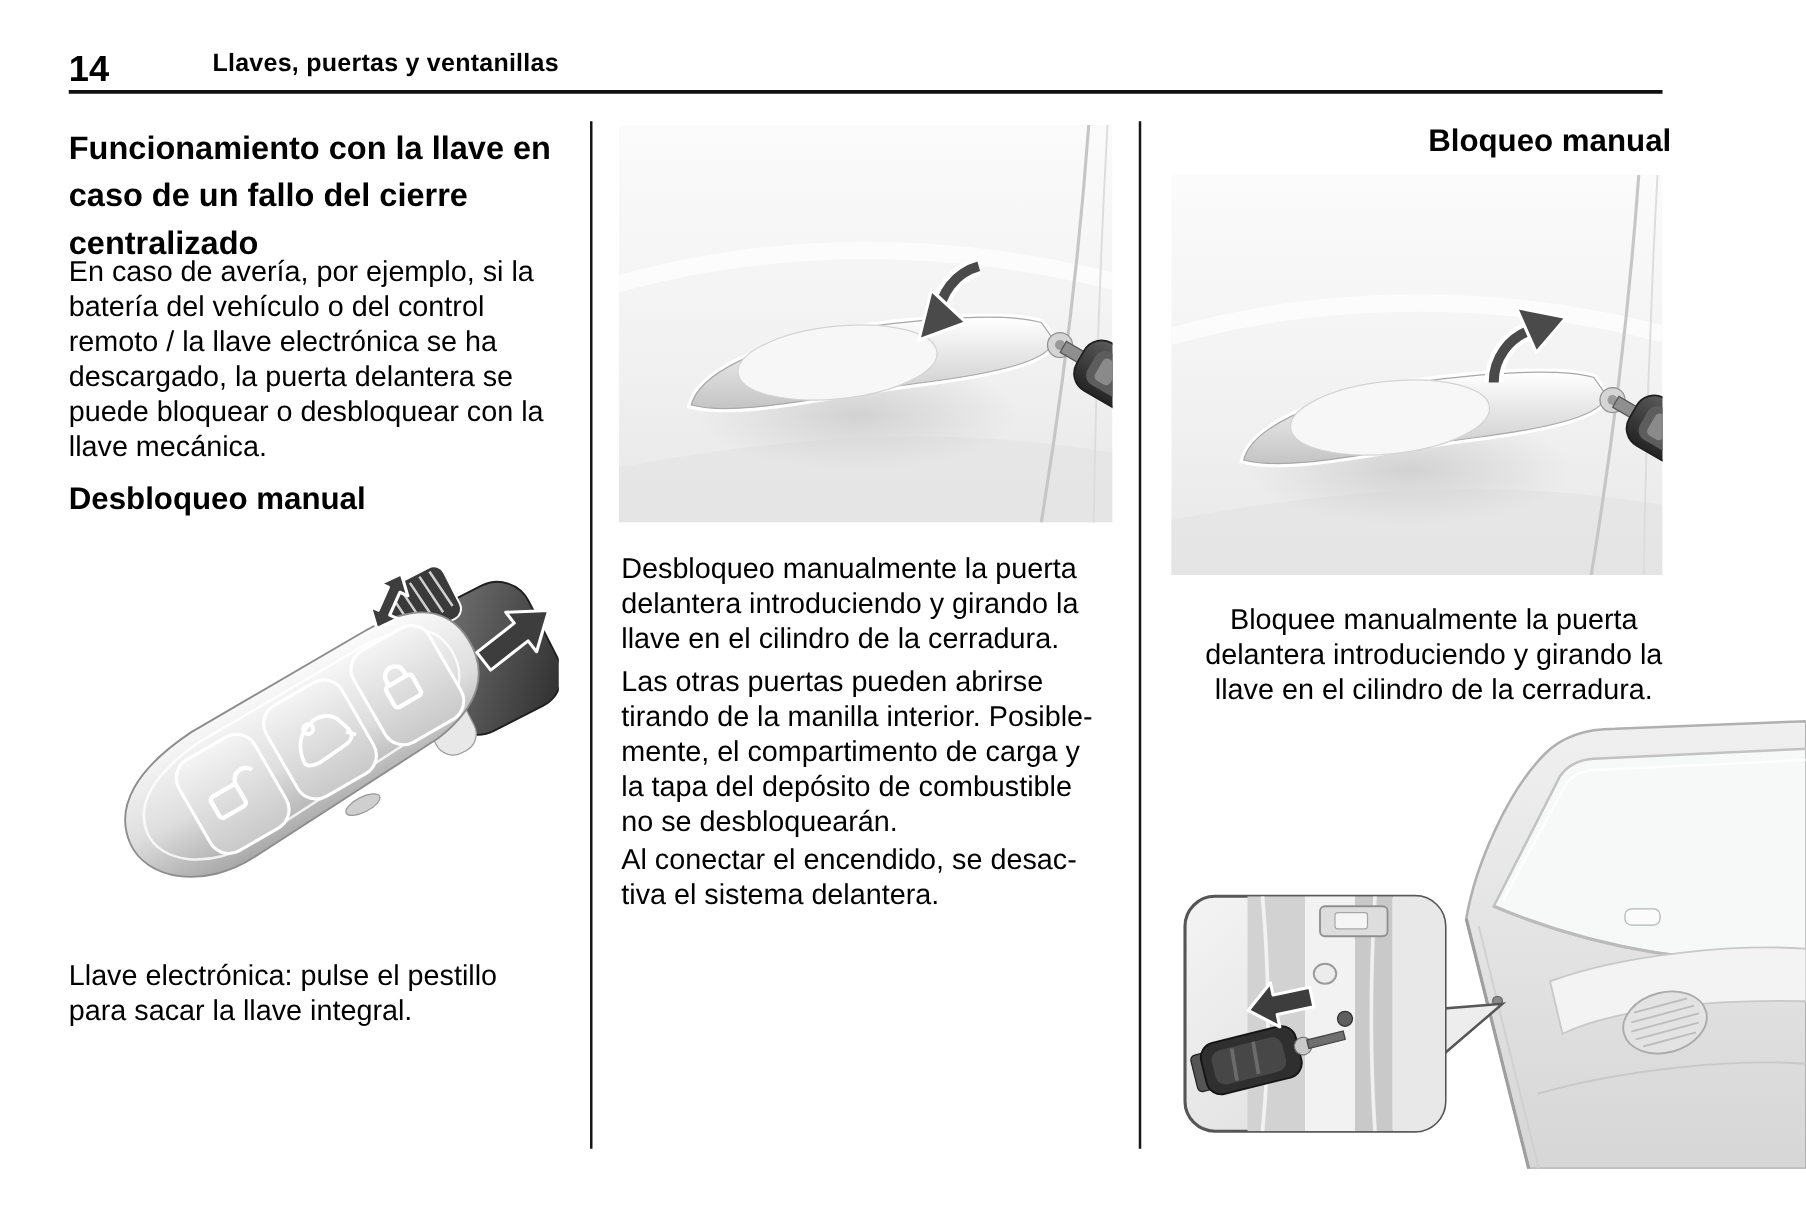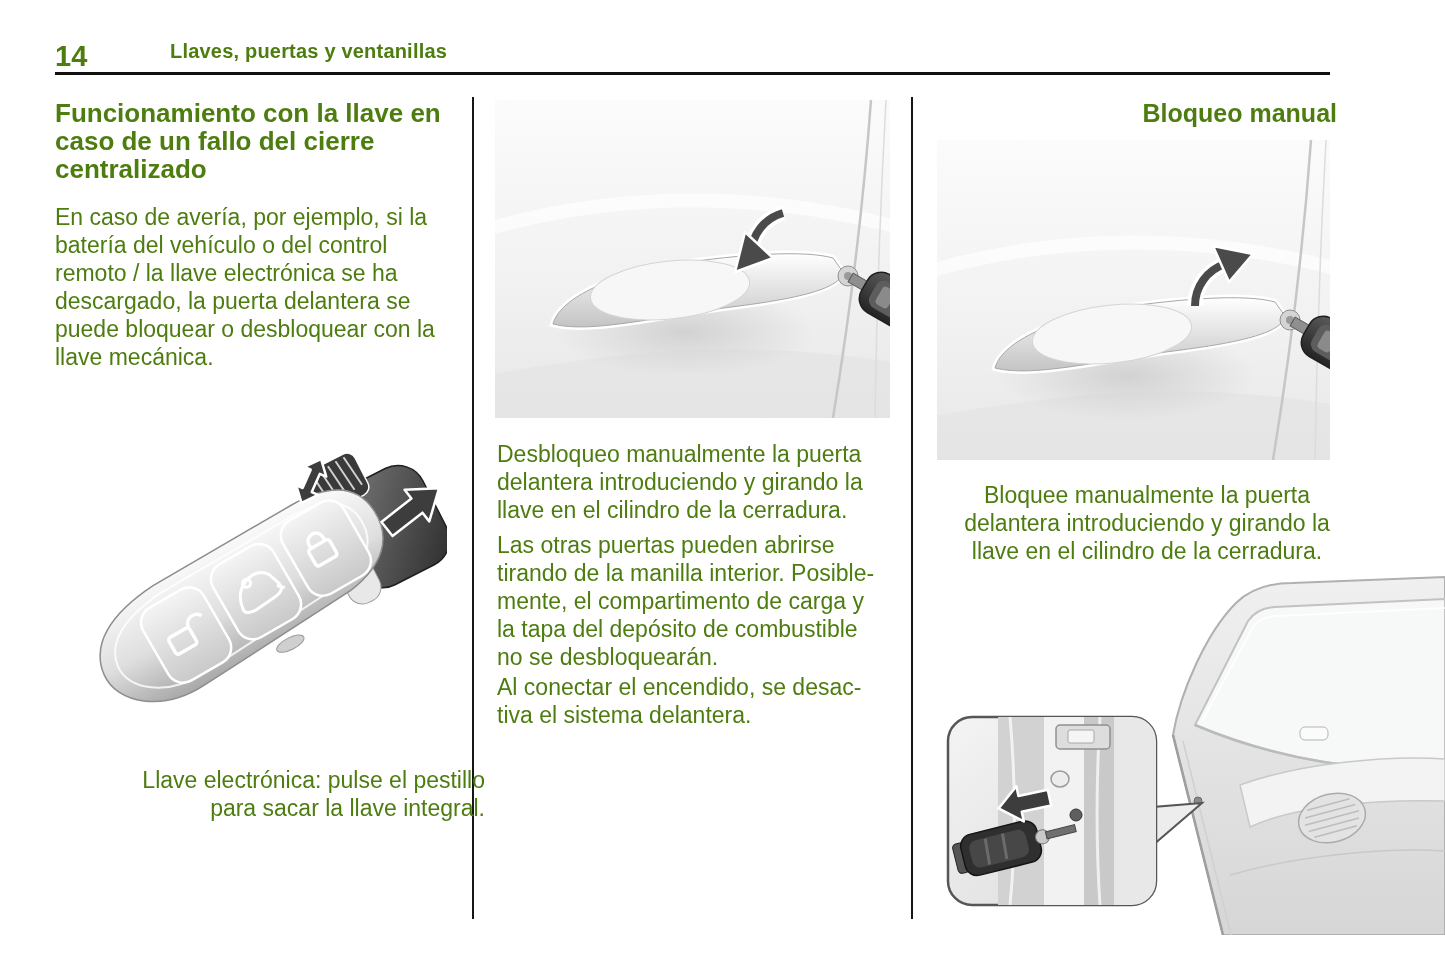"14" .page { color: #4d7c0f -> #000000 }
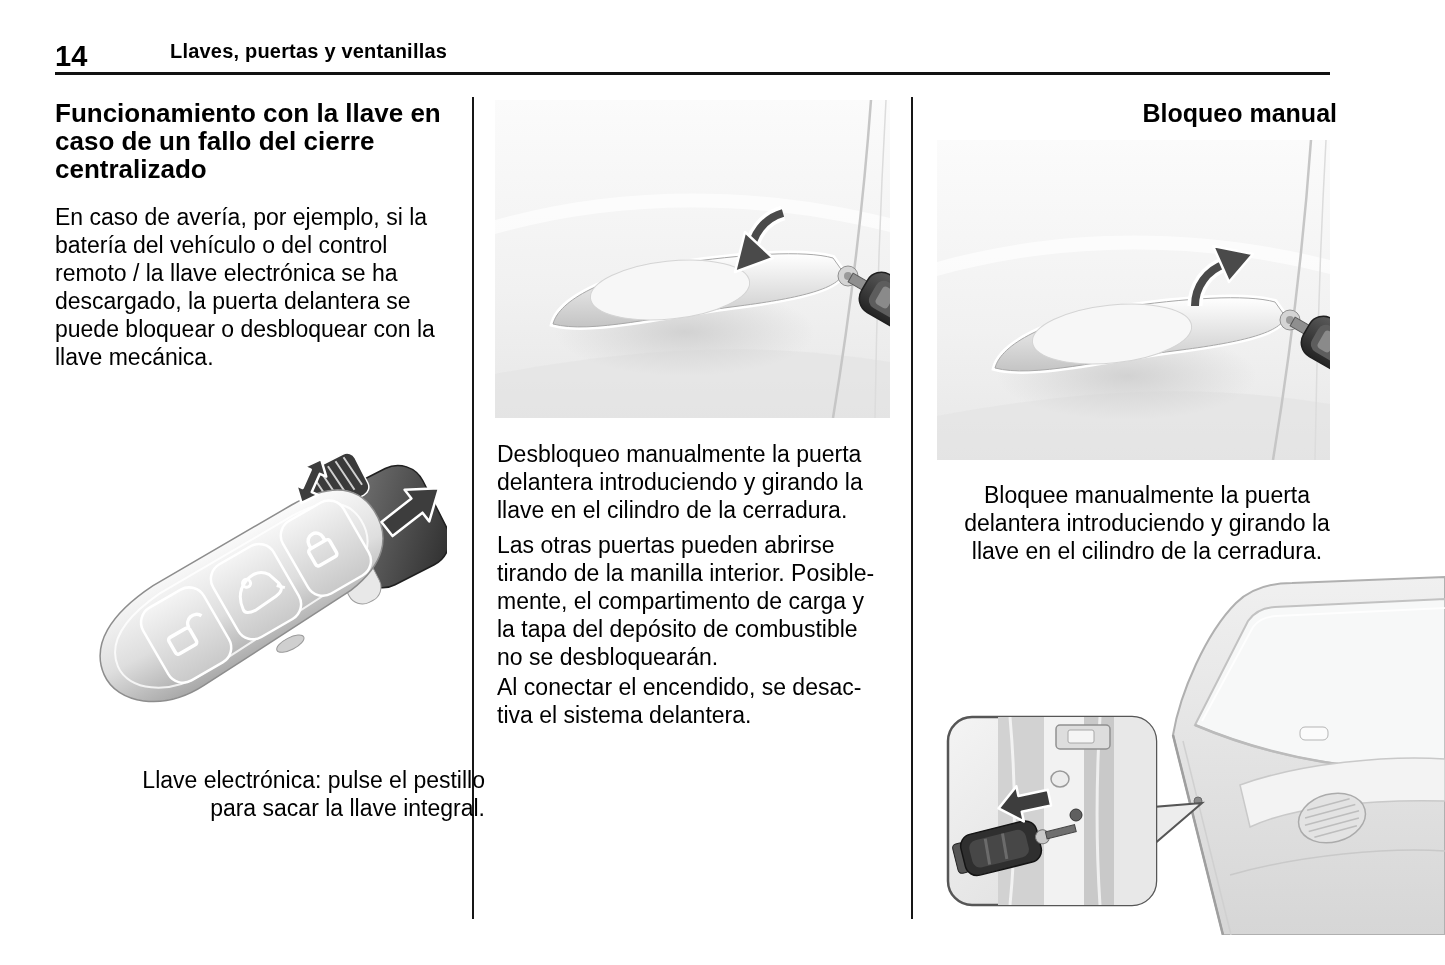"Funcionamiento con la llave en" .h-section { line-height: 28px -> 38px }
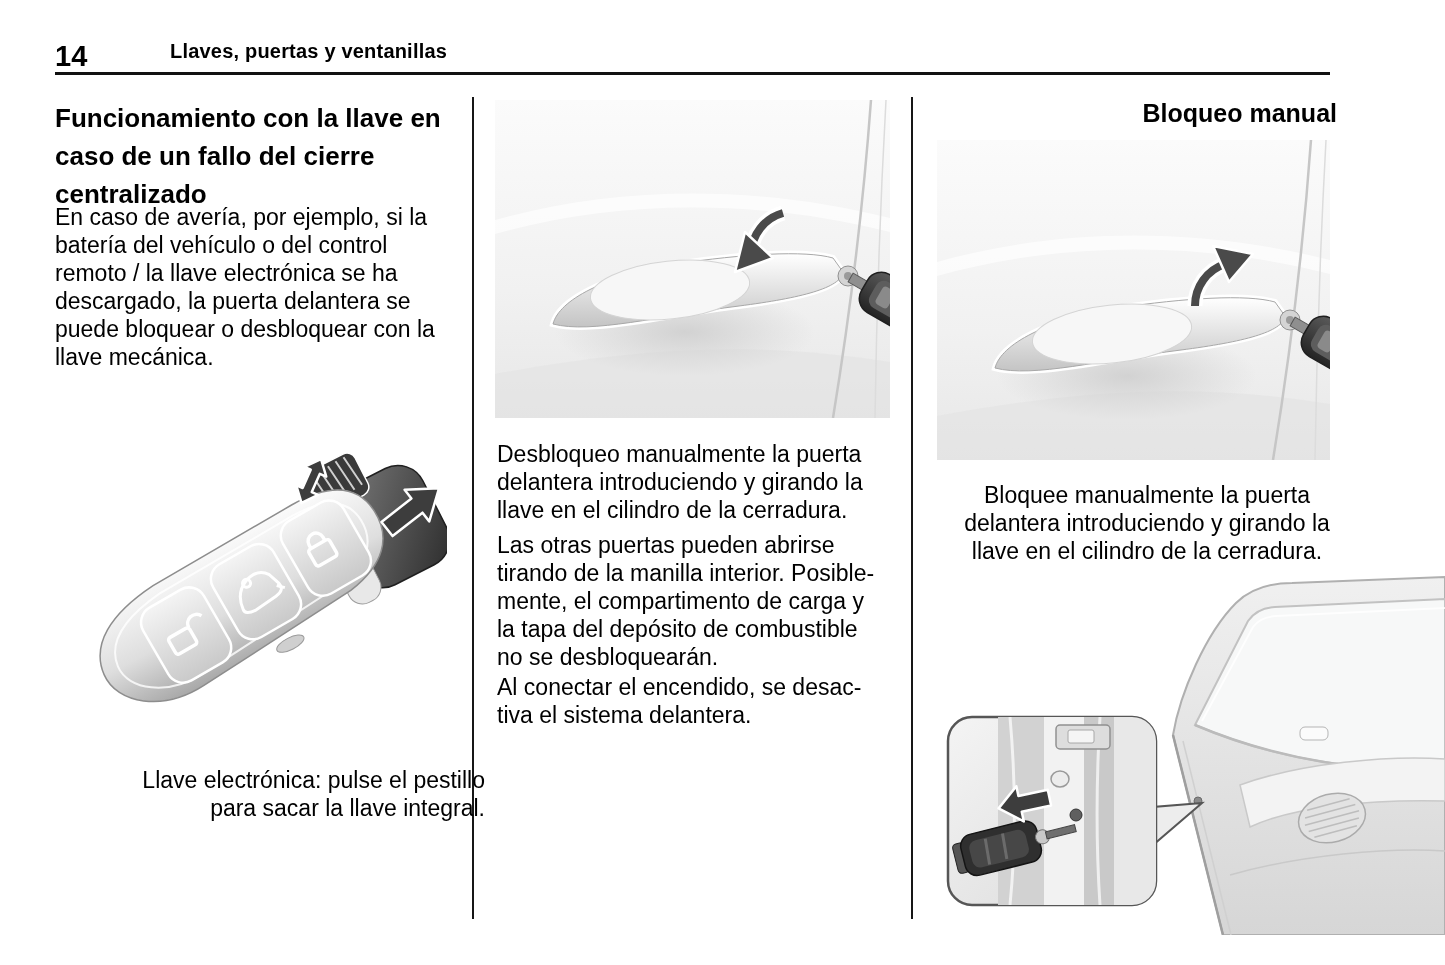"Desbloqueo manual" div.txt { html: none -> <div>Desbloqueo manual</div> }
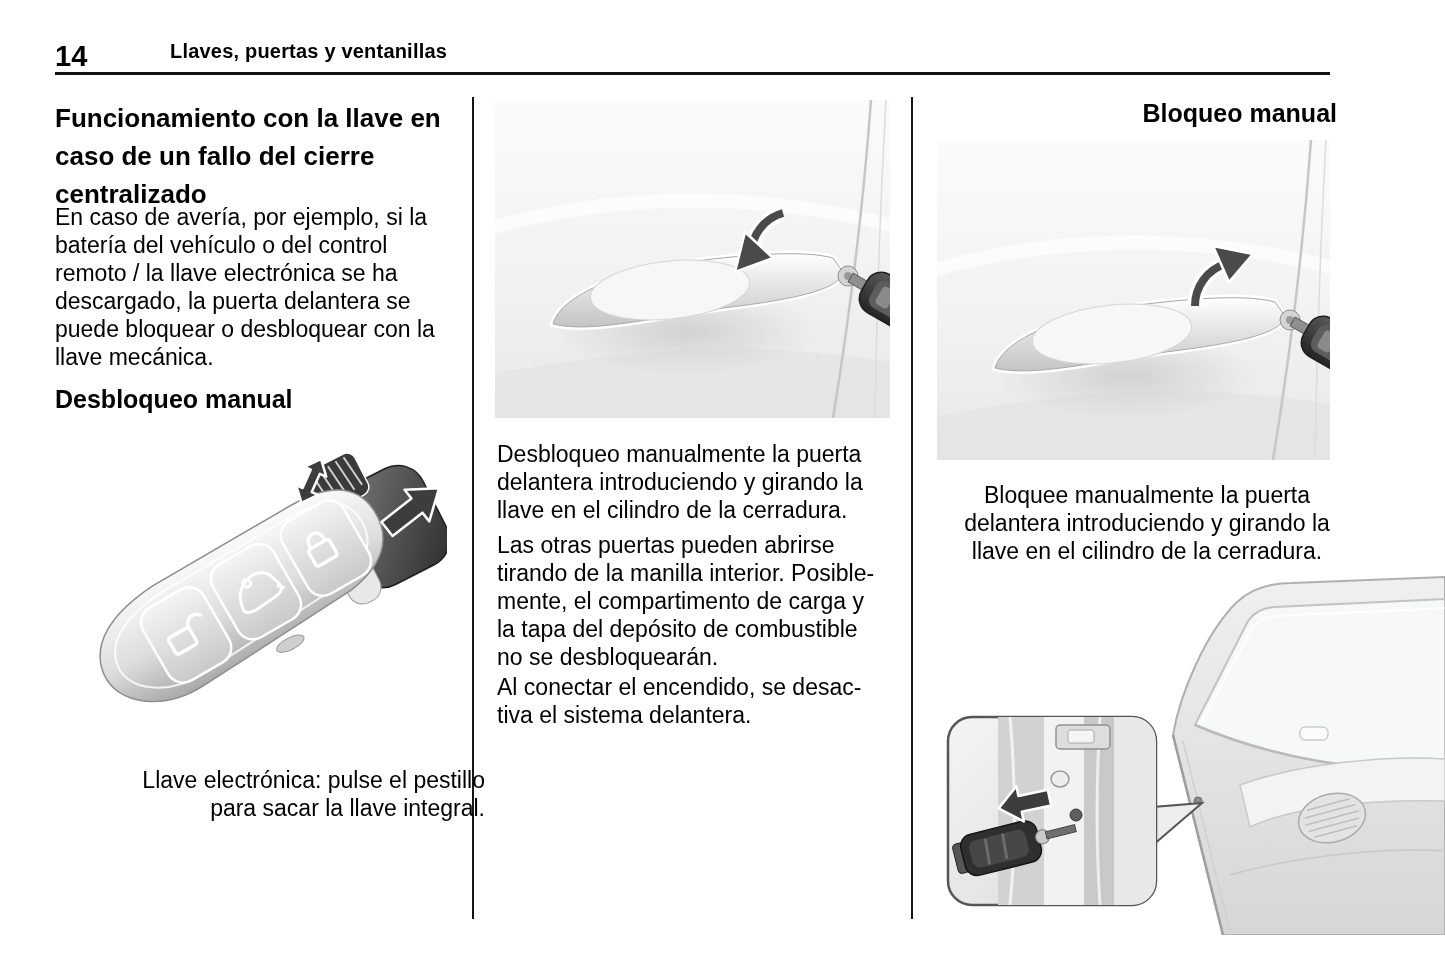"Llave electrónica: pulse el pestillo" div.txt { text-align: right -> none }
